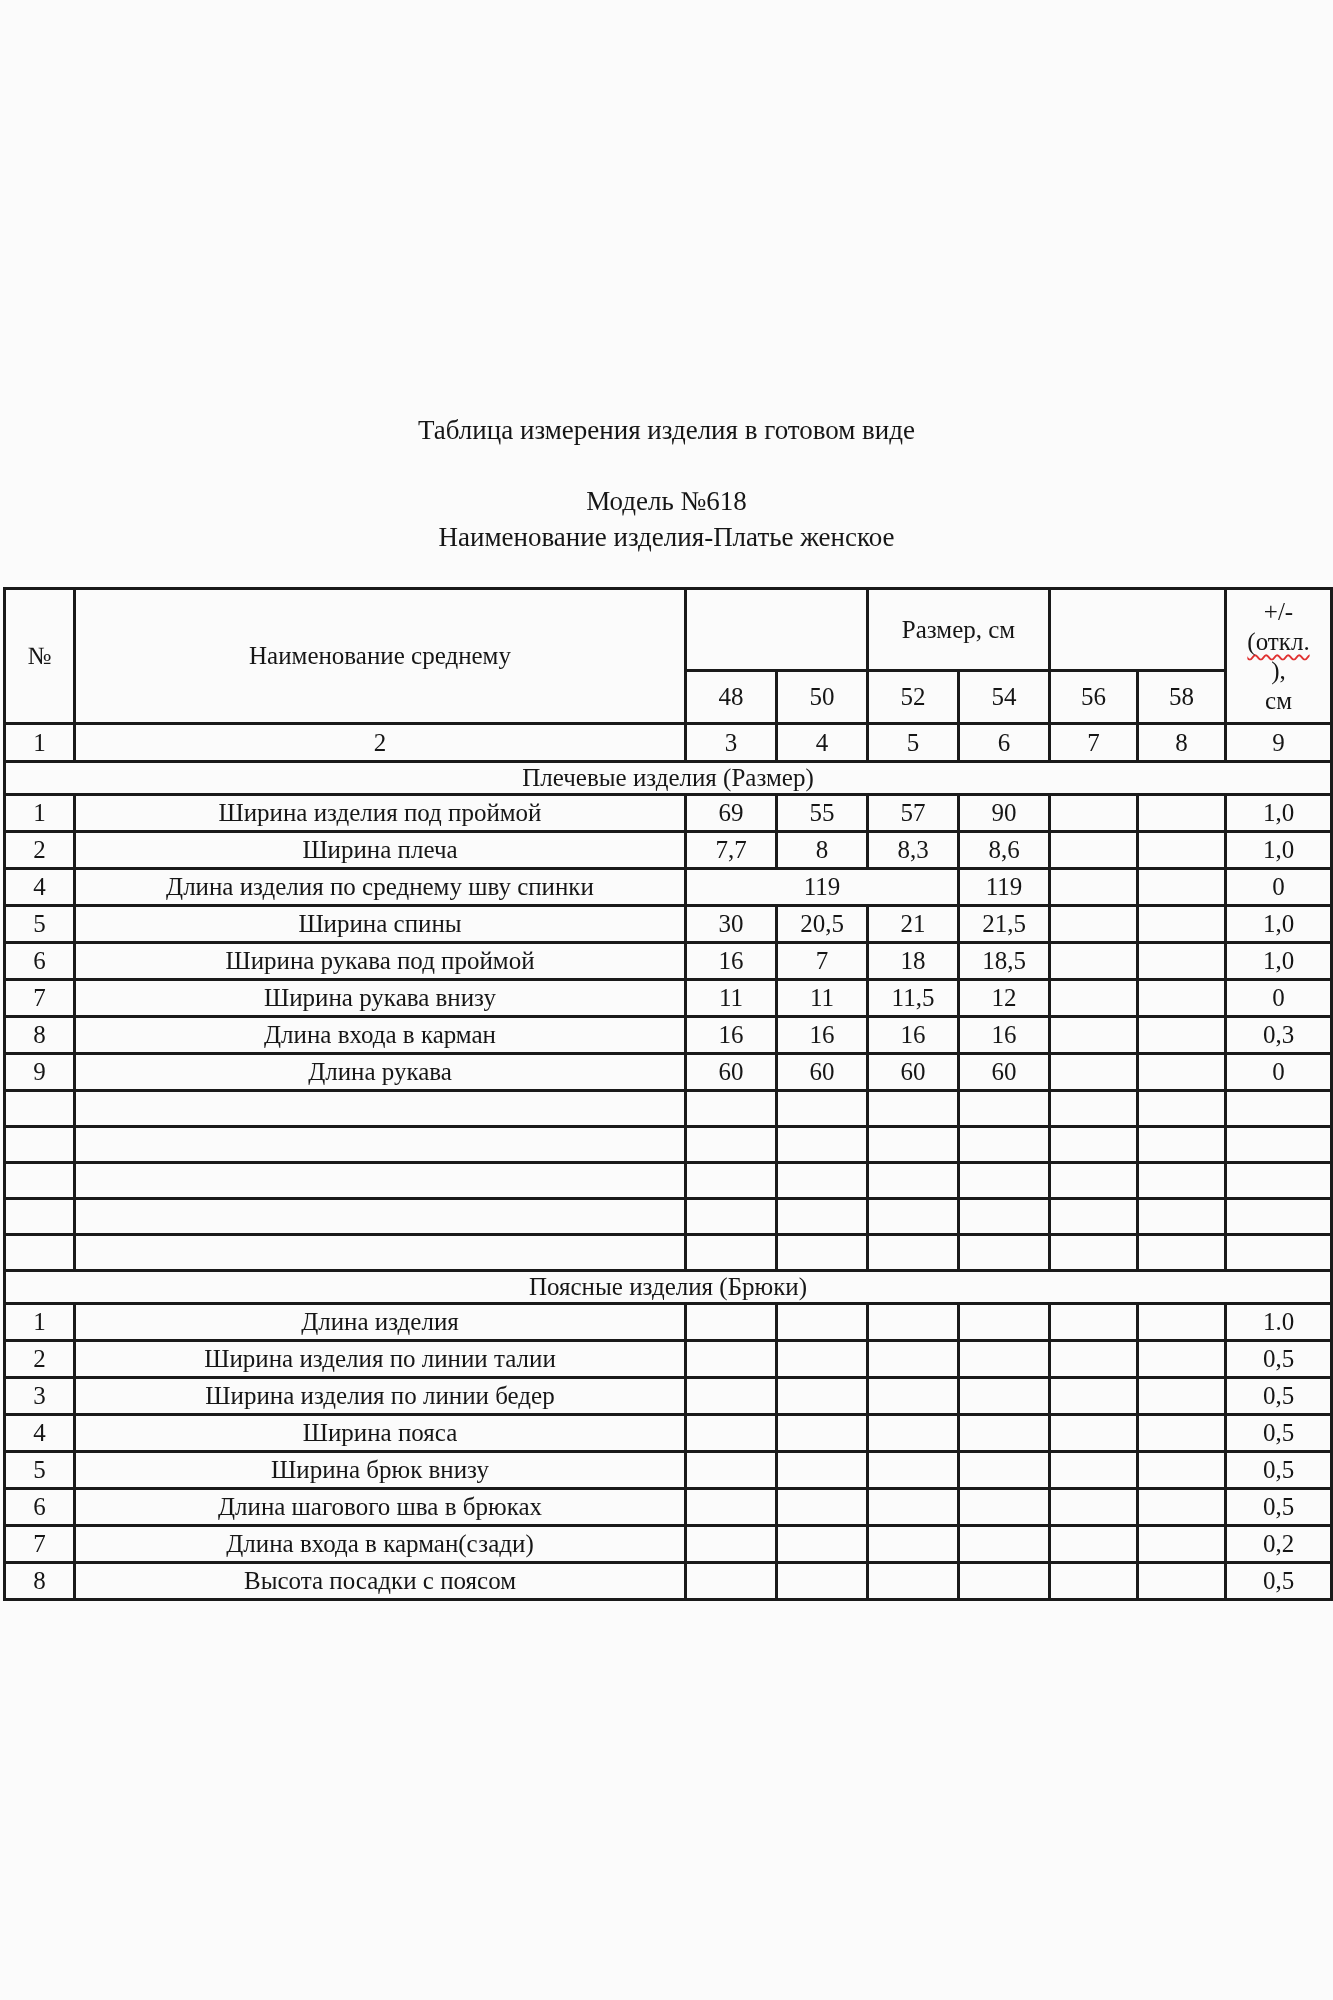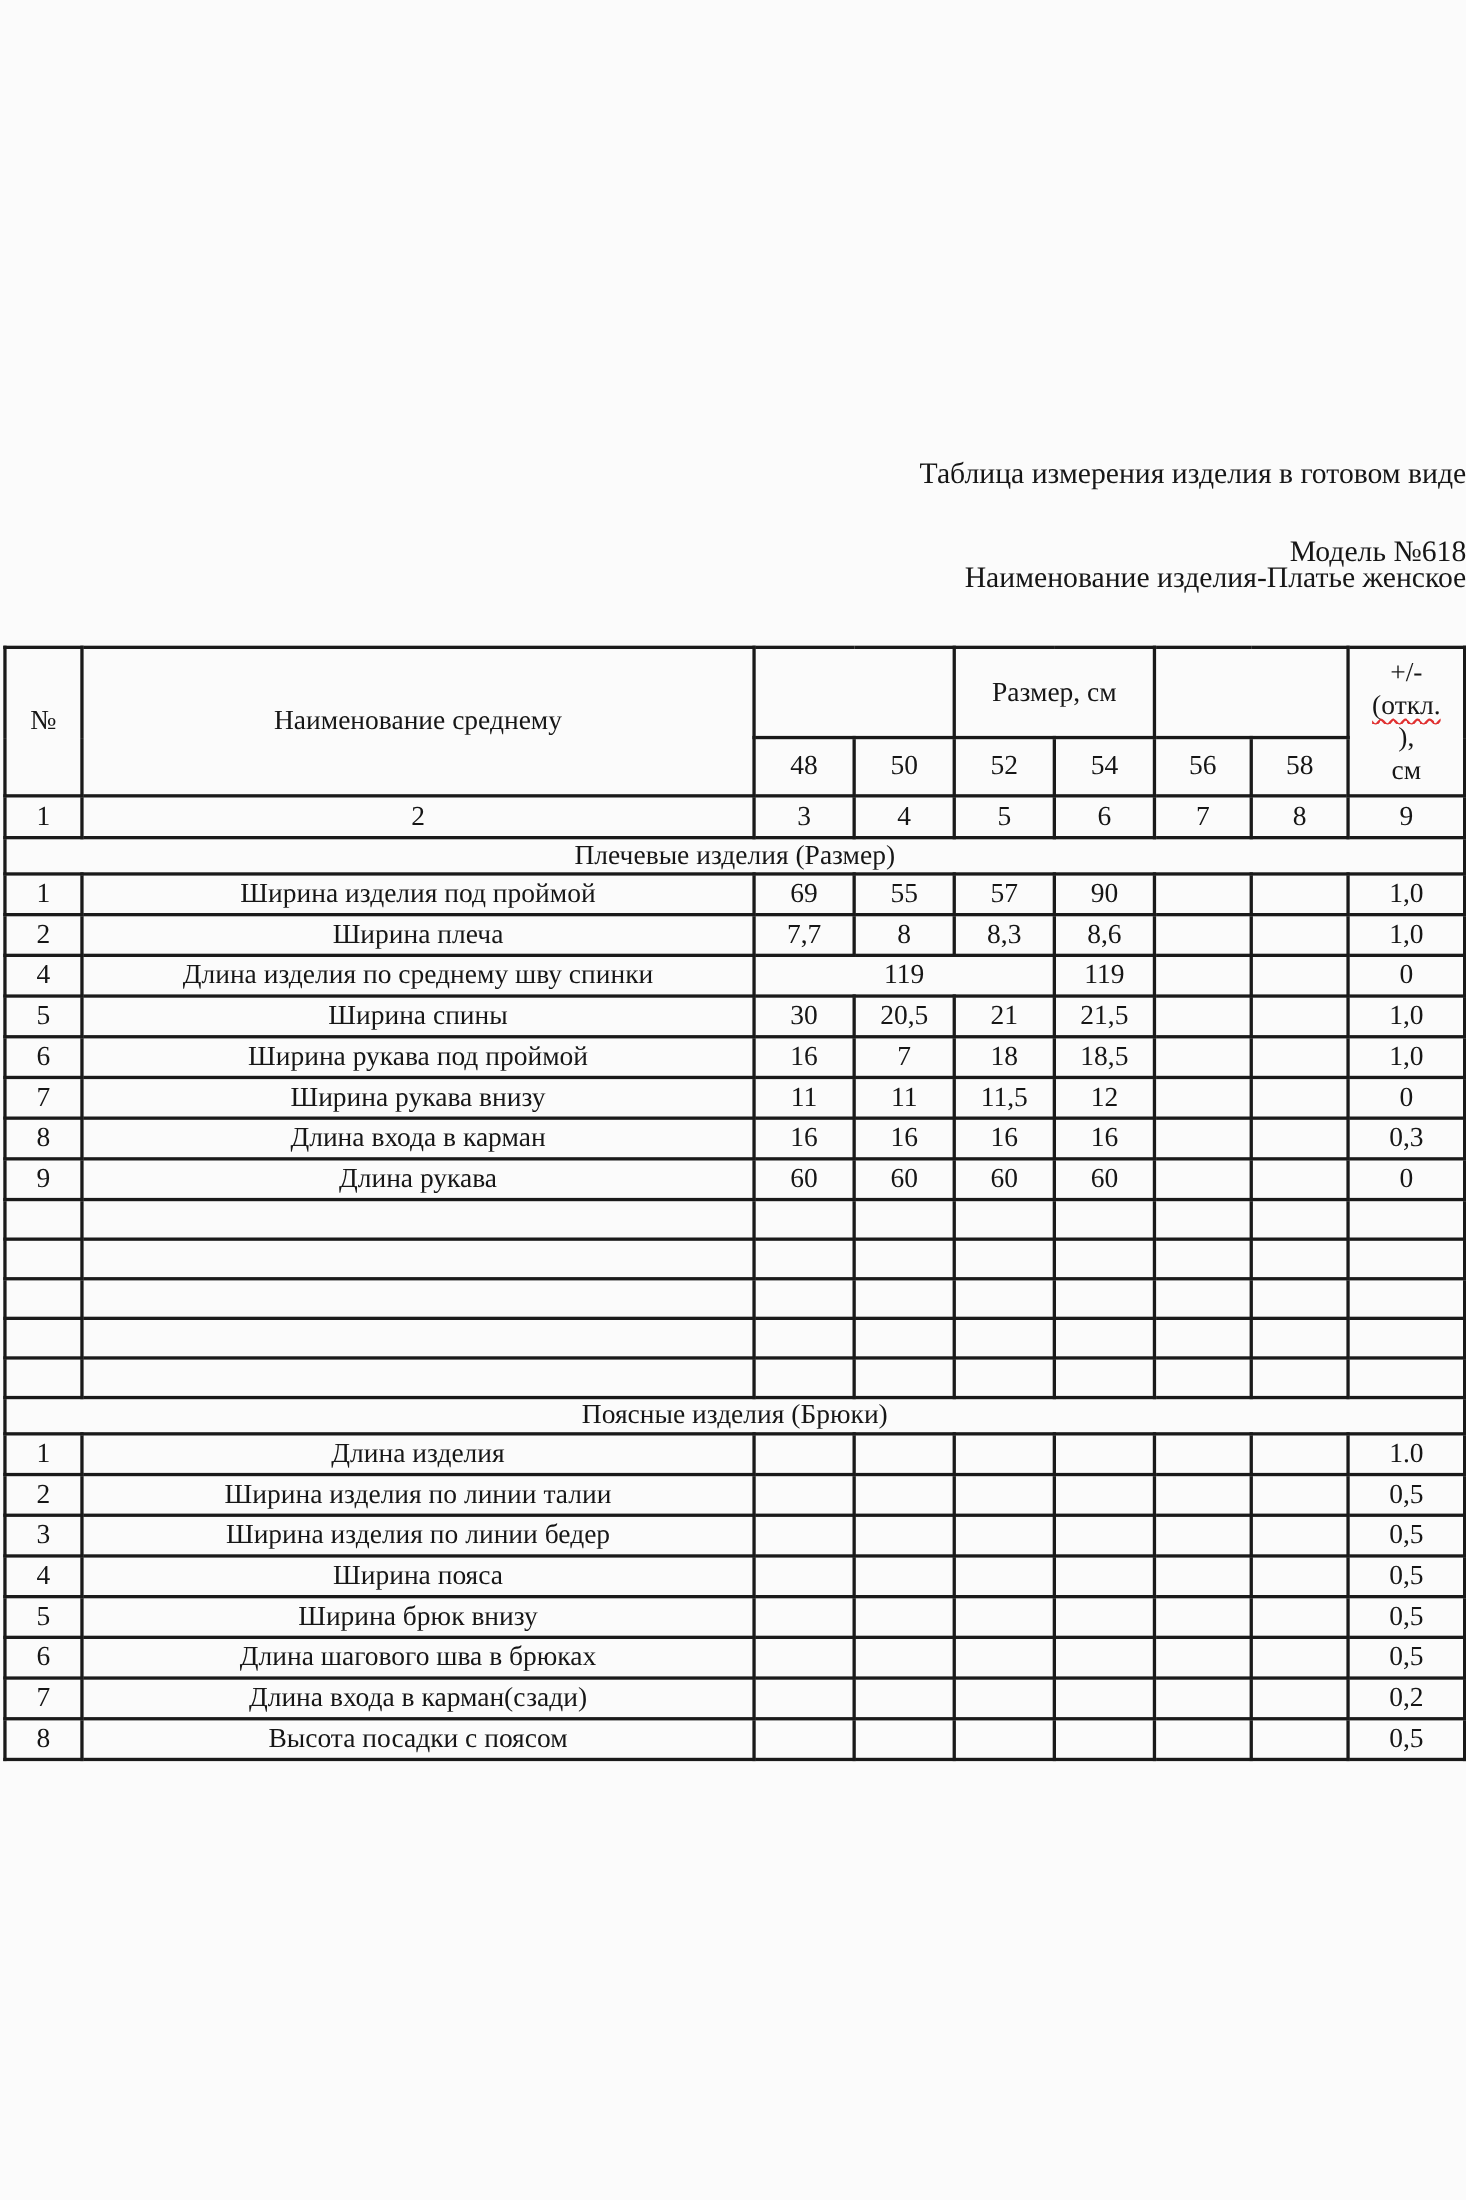"Таблица измерения изделия в готовом" .heading { text-align: right -> center }
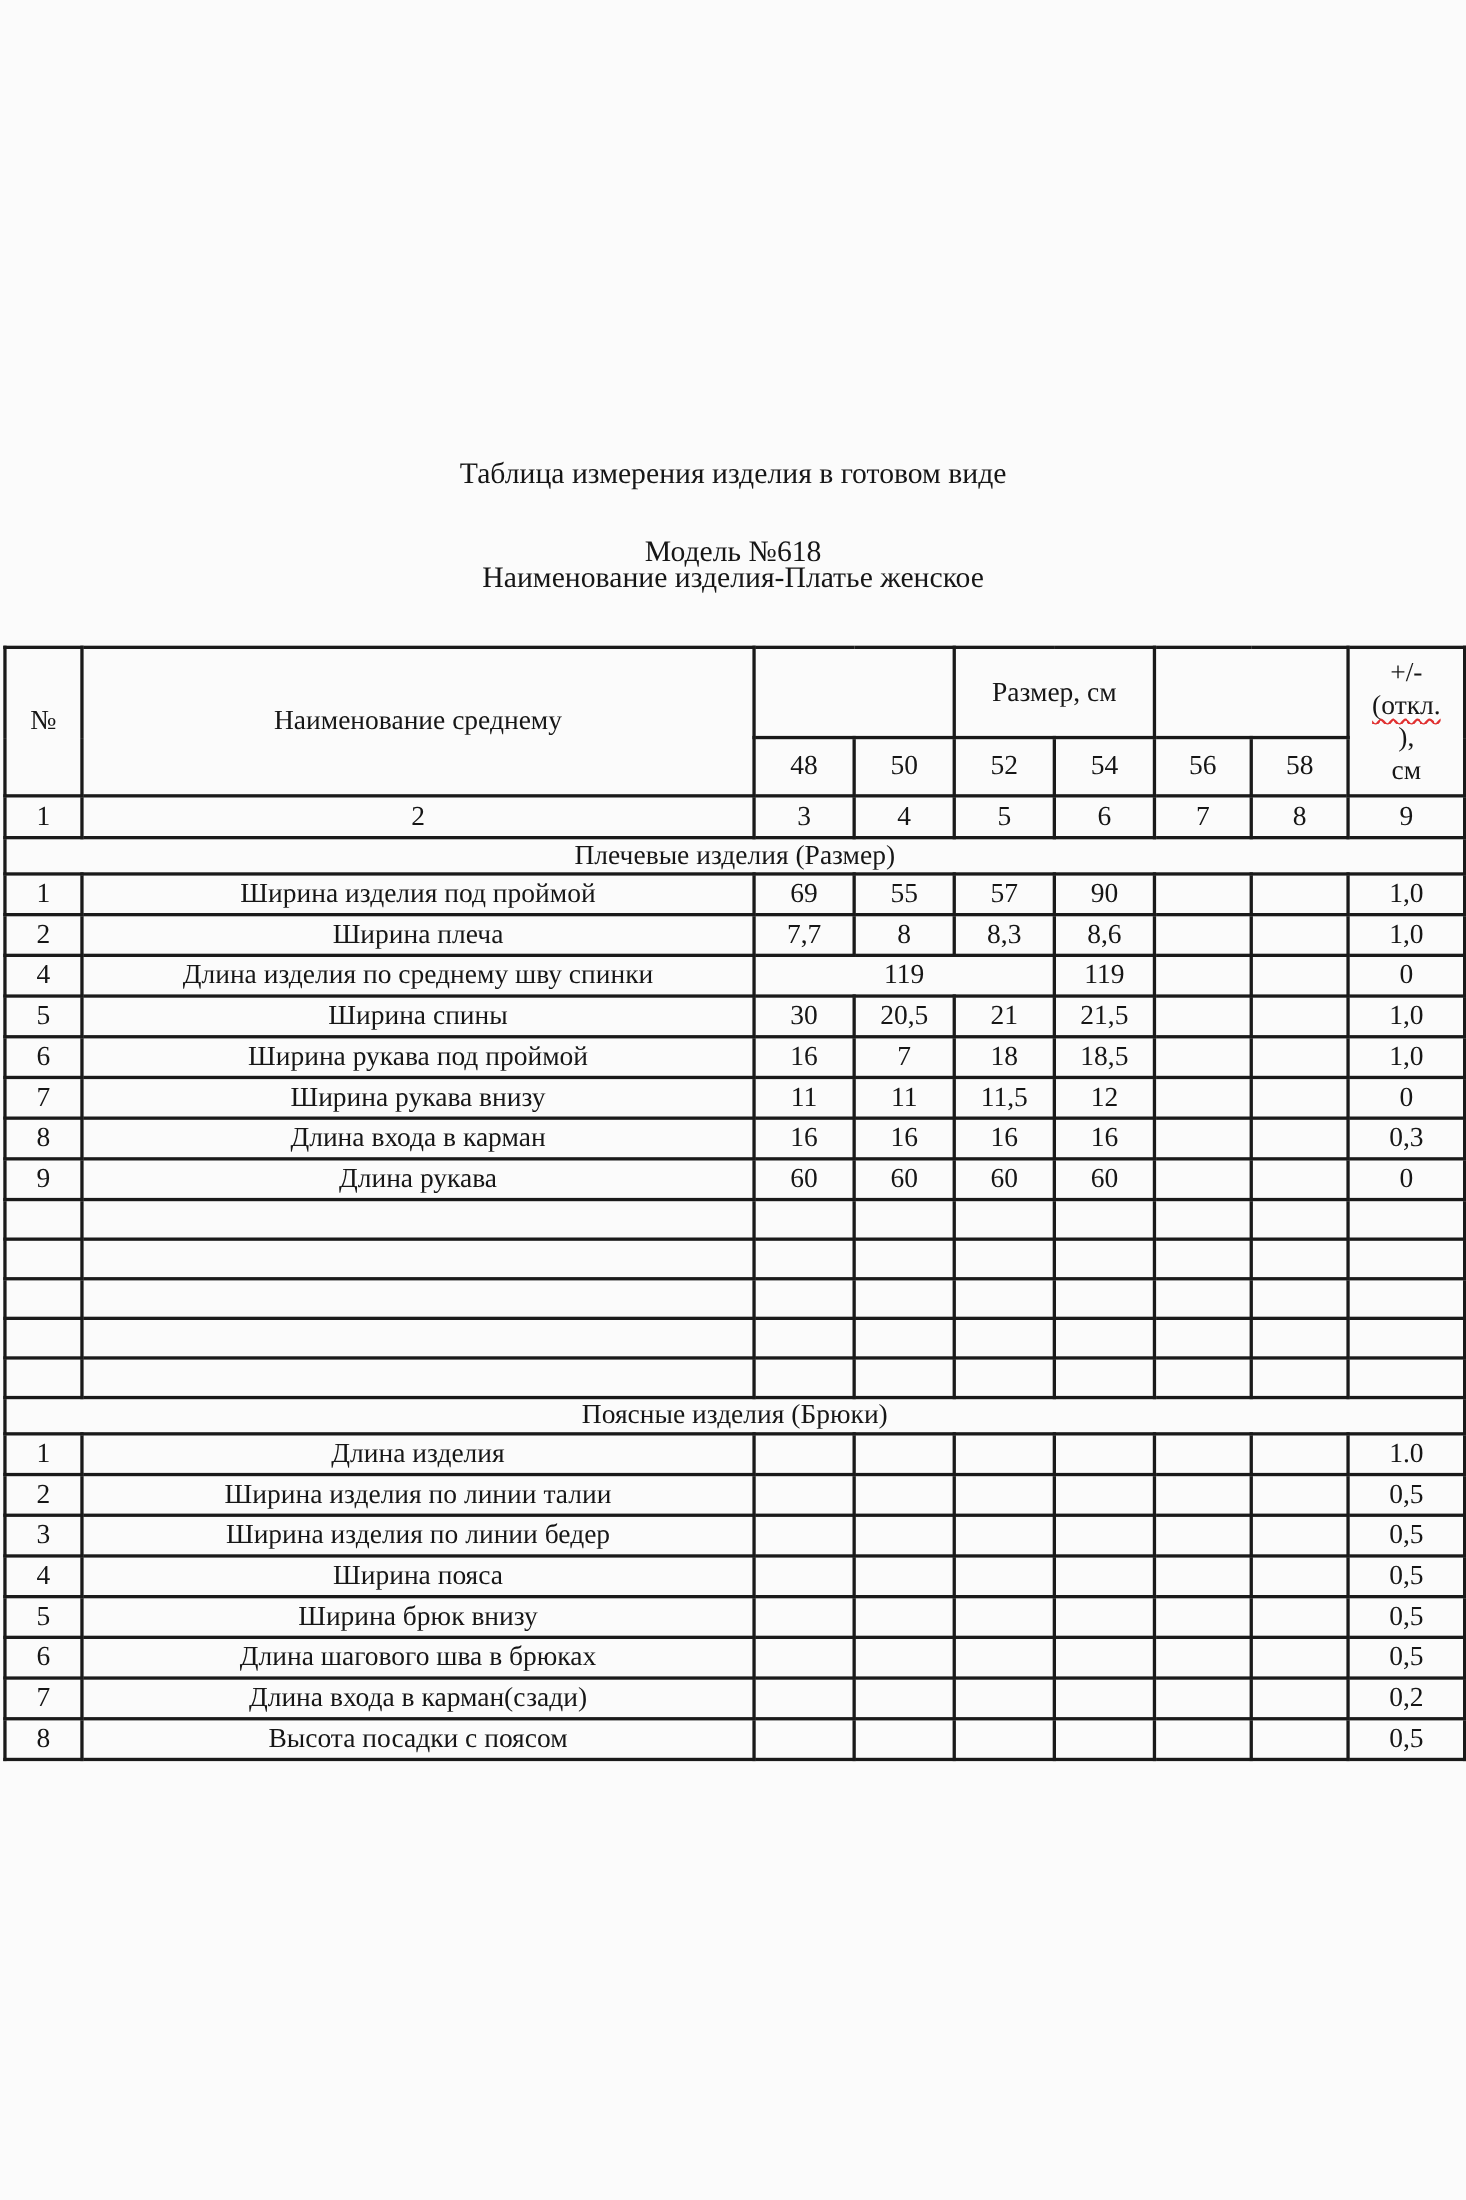"Наименование изделия-Платье женское" #doc-product { top: 510px -> 522px }
